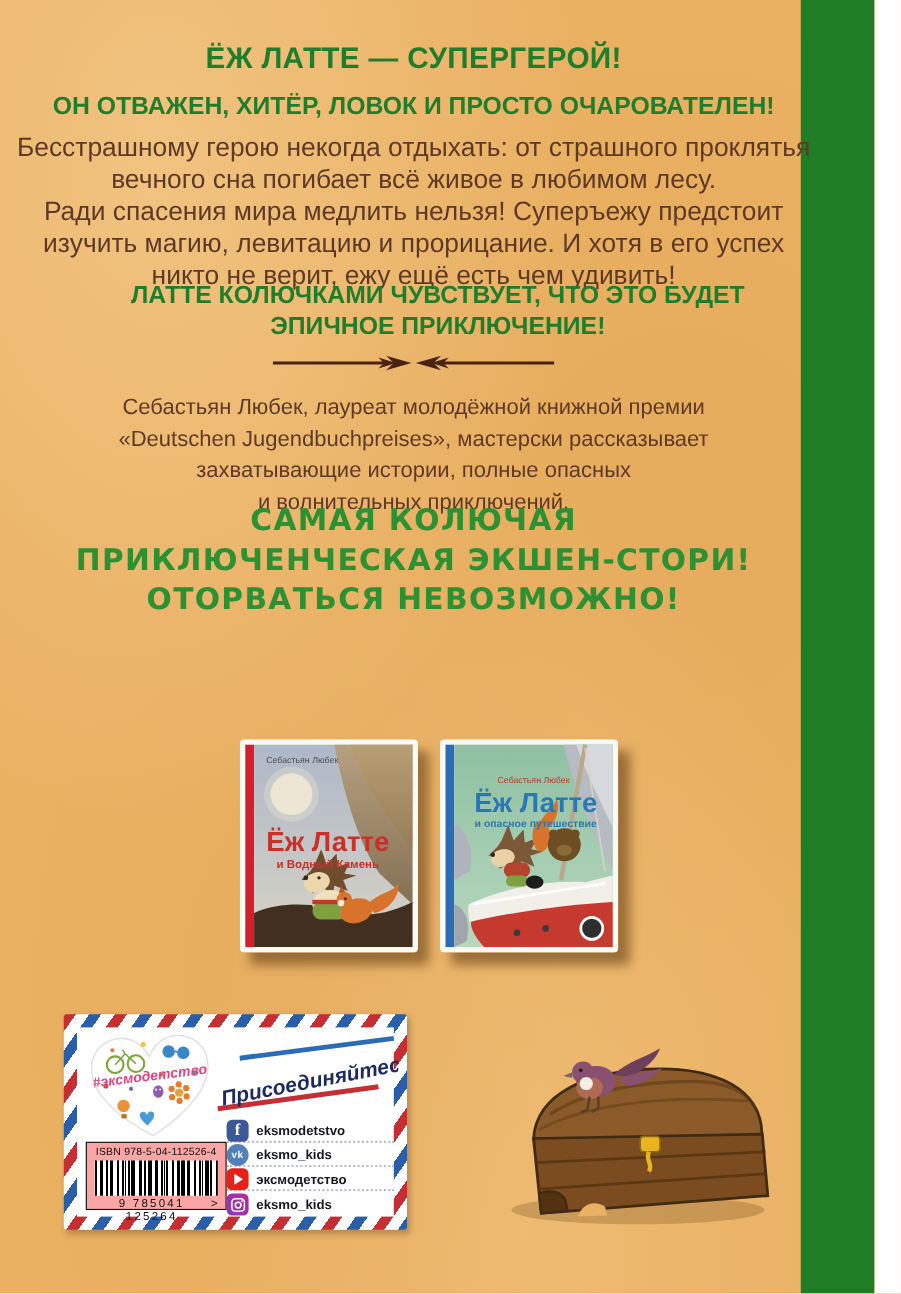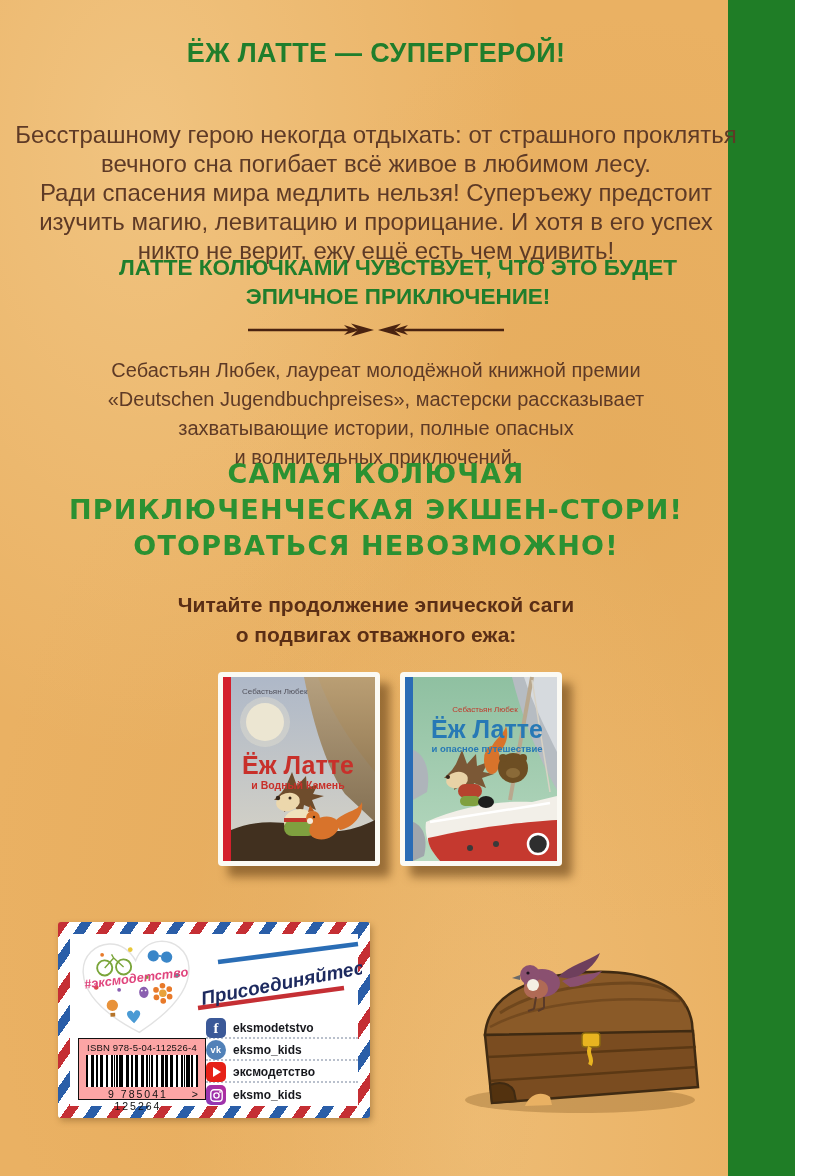"ОН ОТВАЖЕН, ХИТЁР, ЛОВОК И" div.centered { html: none -> <div>ОН ОТВАЖЕН, ХИТЁР, ЛОВОК И ПРОСТО ОЧАРОВАТЕЛЕН!</div> }
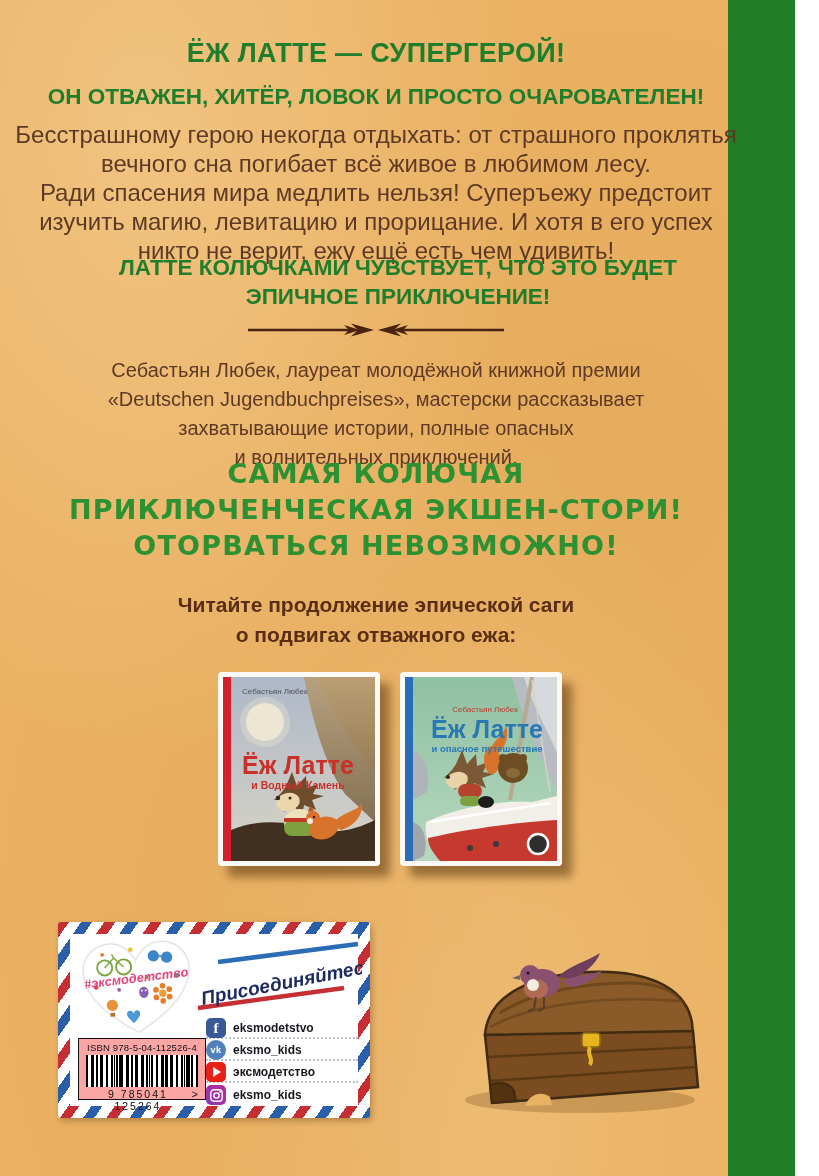"Читайте продолжение эпической саги" div.centered { html: <div>Читайте продолжение эпической саги о подвигах отважного ежа:</div> -> none }
